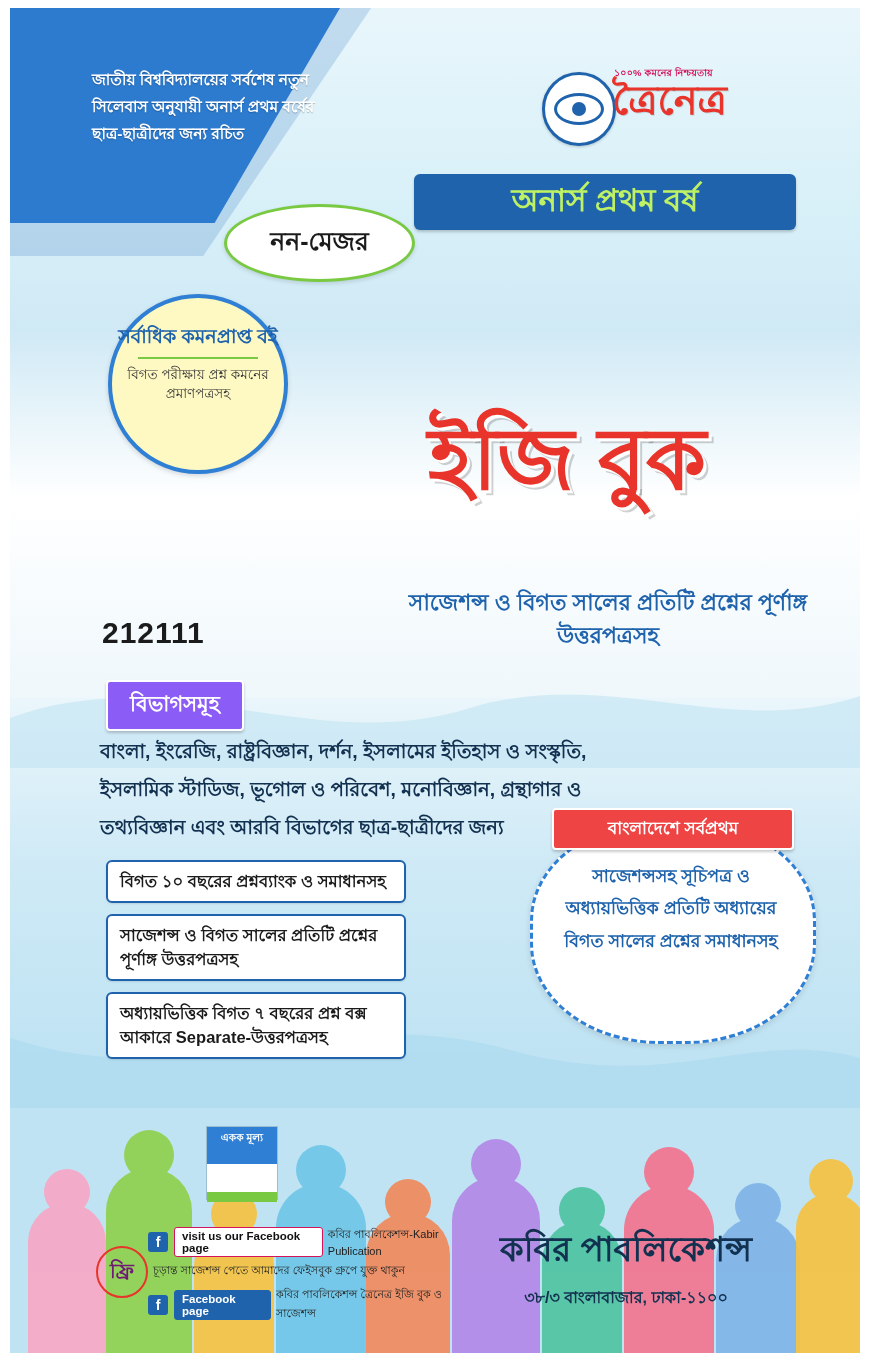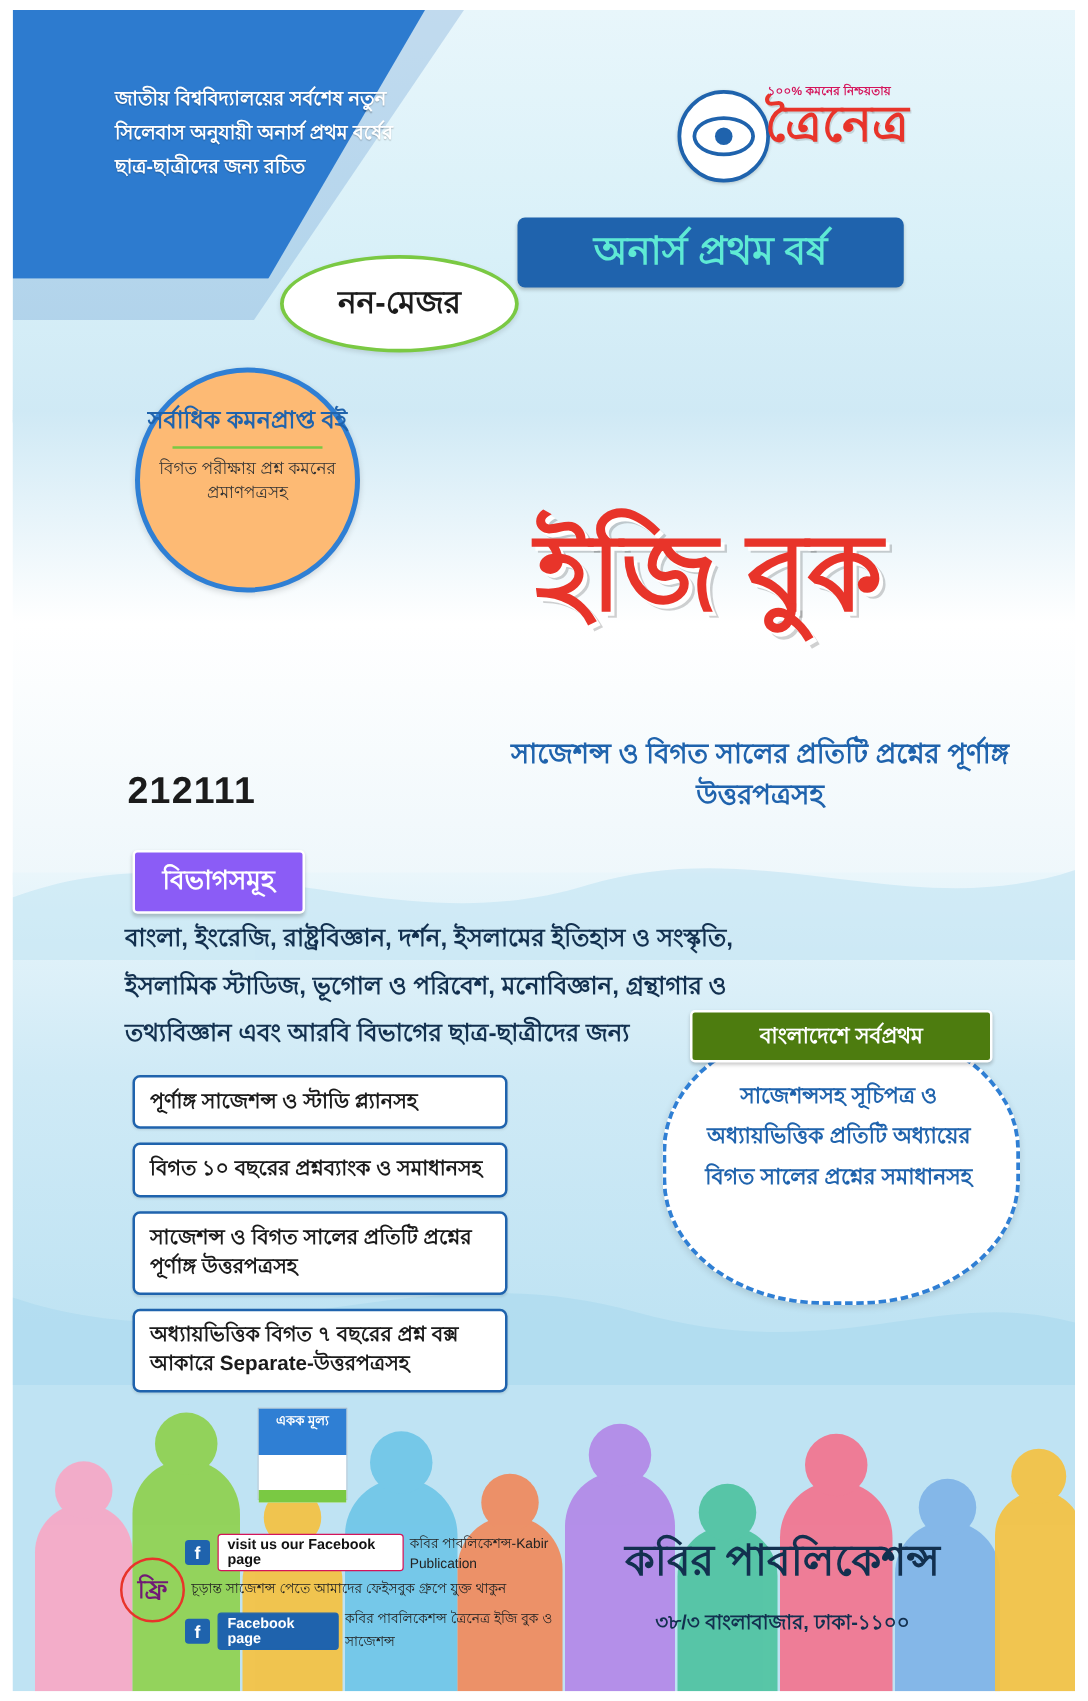"অনার্স প্রথম বর্ষ" .year-banner { color: #5eead4 -> #bef264; width: 309px -> 382px }
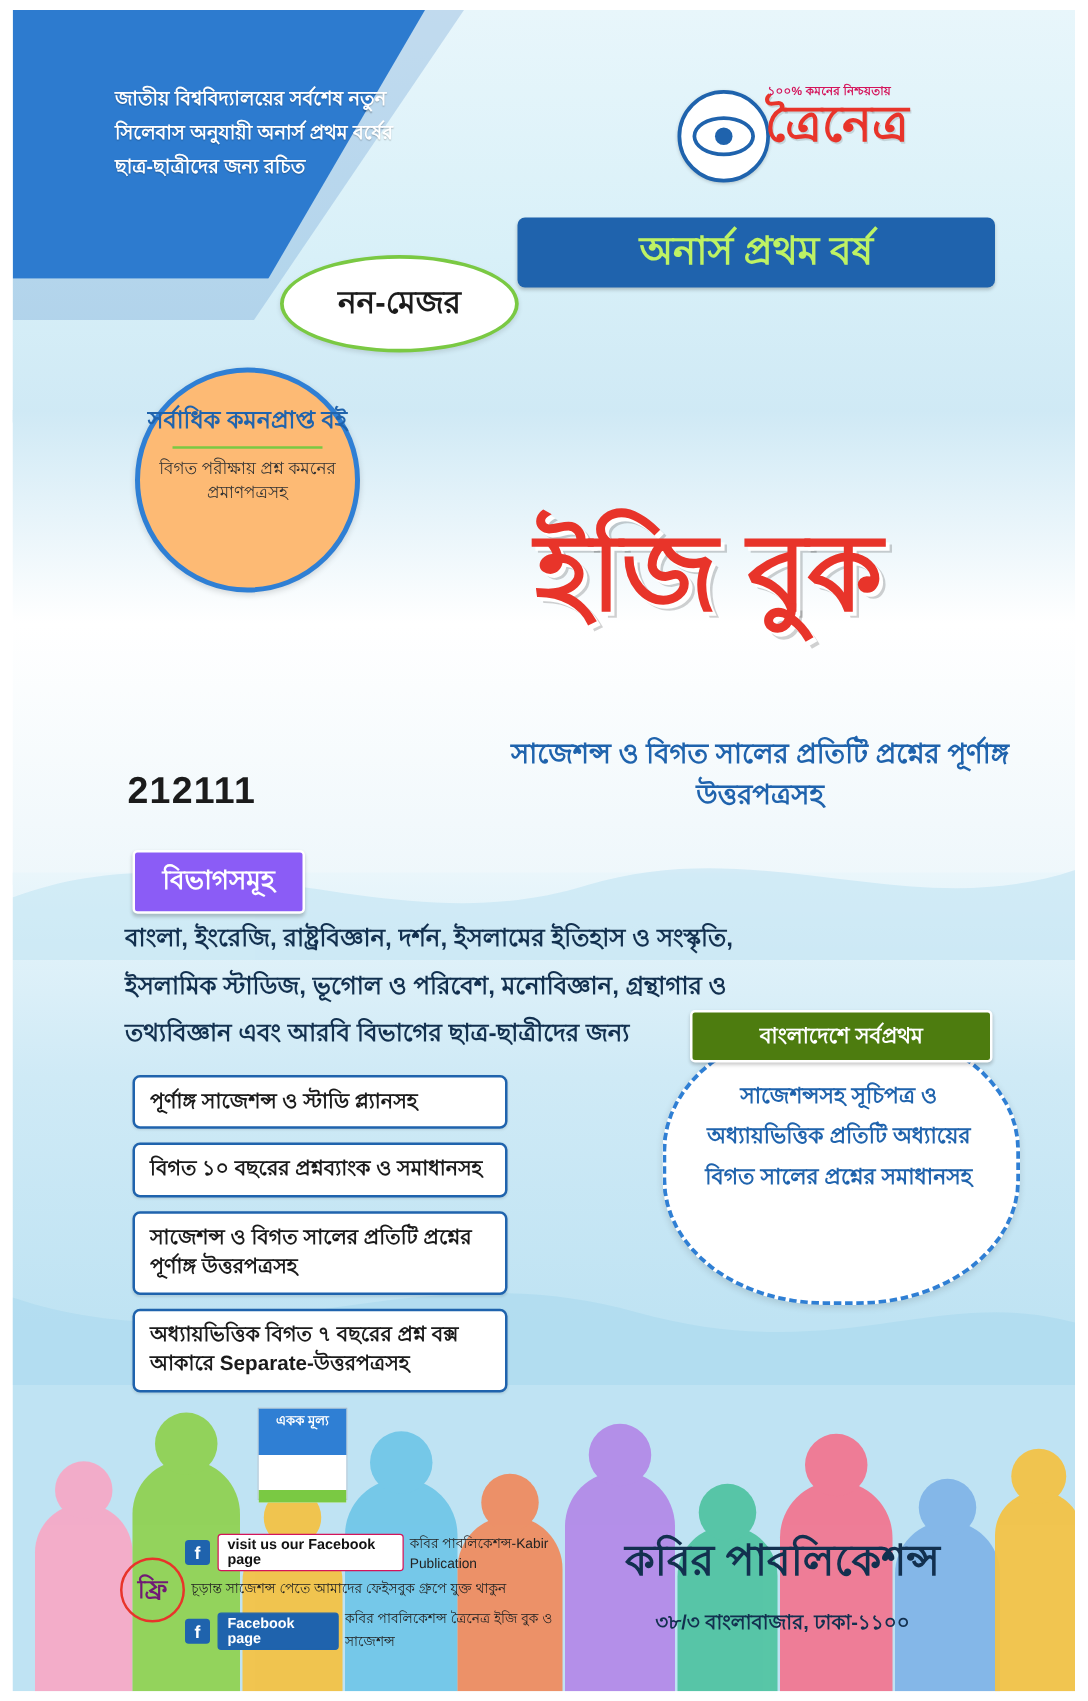"সর্বাধিক কমনপ্রাপ্ত বই" .circle-badge { background: #fdba74 -> #fef9c3 }
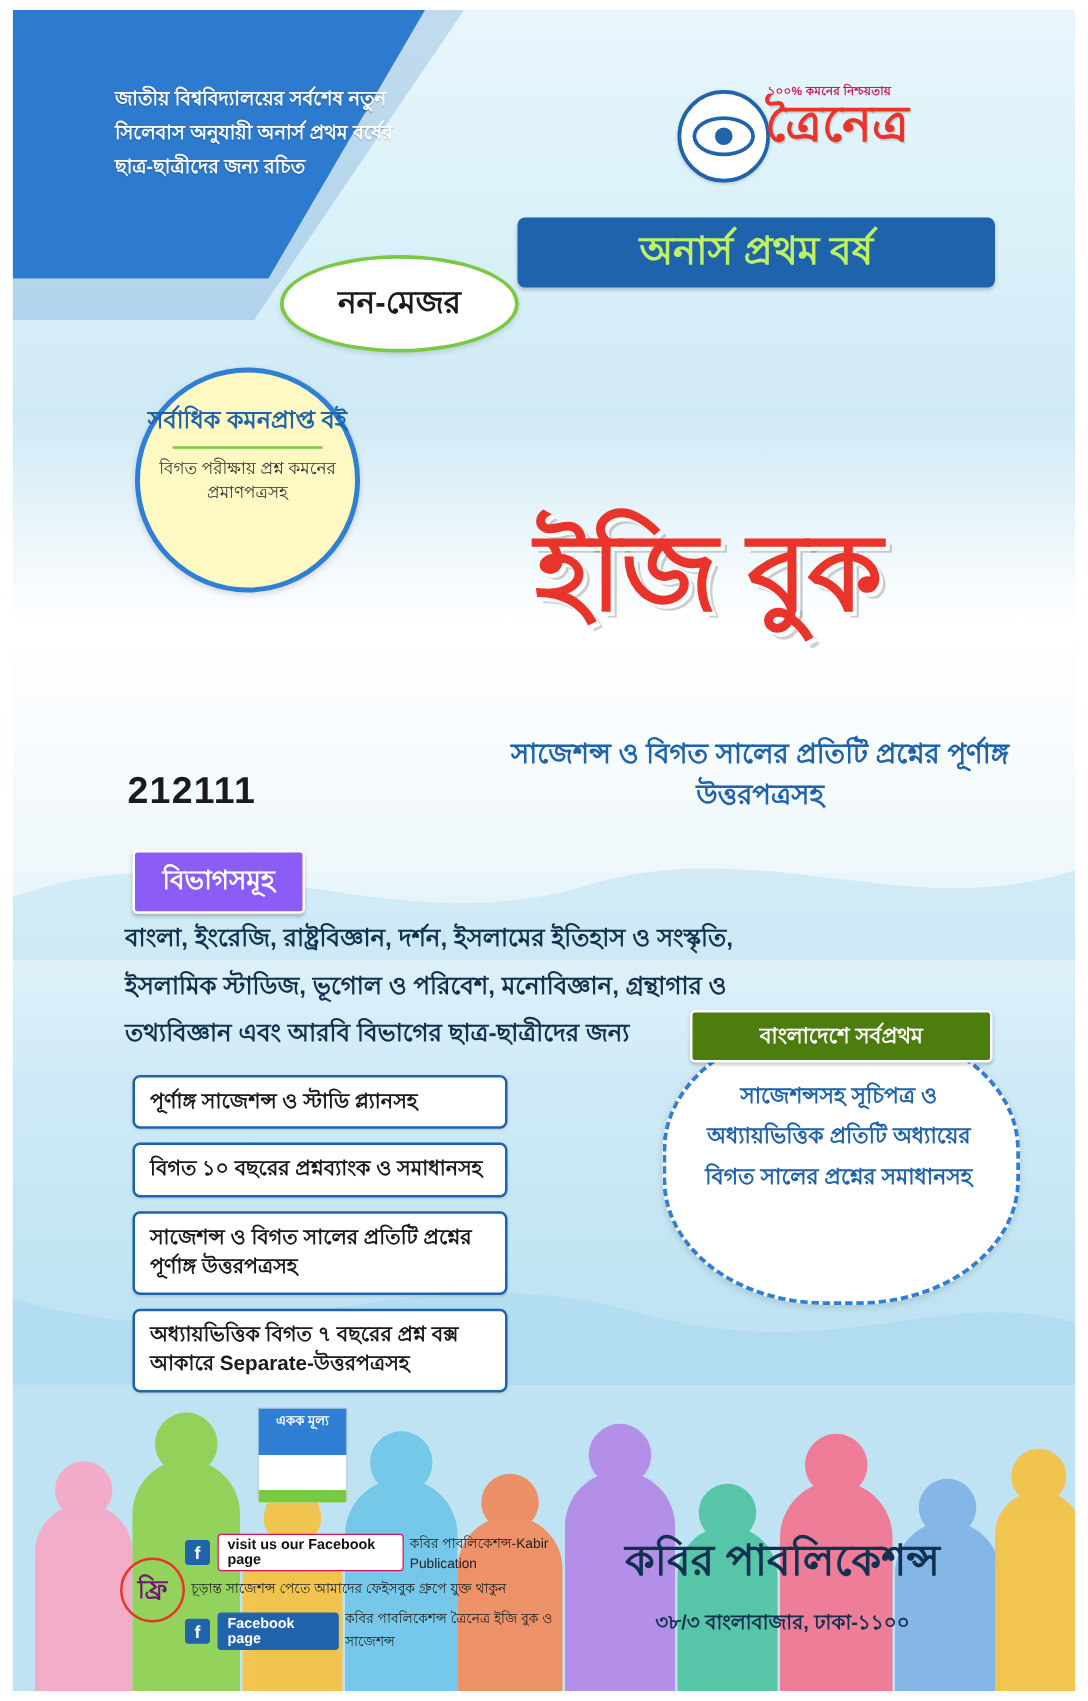"বাংলাদেশে সর্বপ্রথম" .cloud-tag { background: #4d7c0f -> #ef4444 }
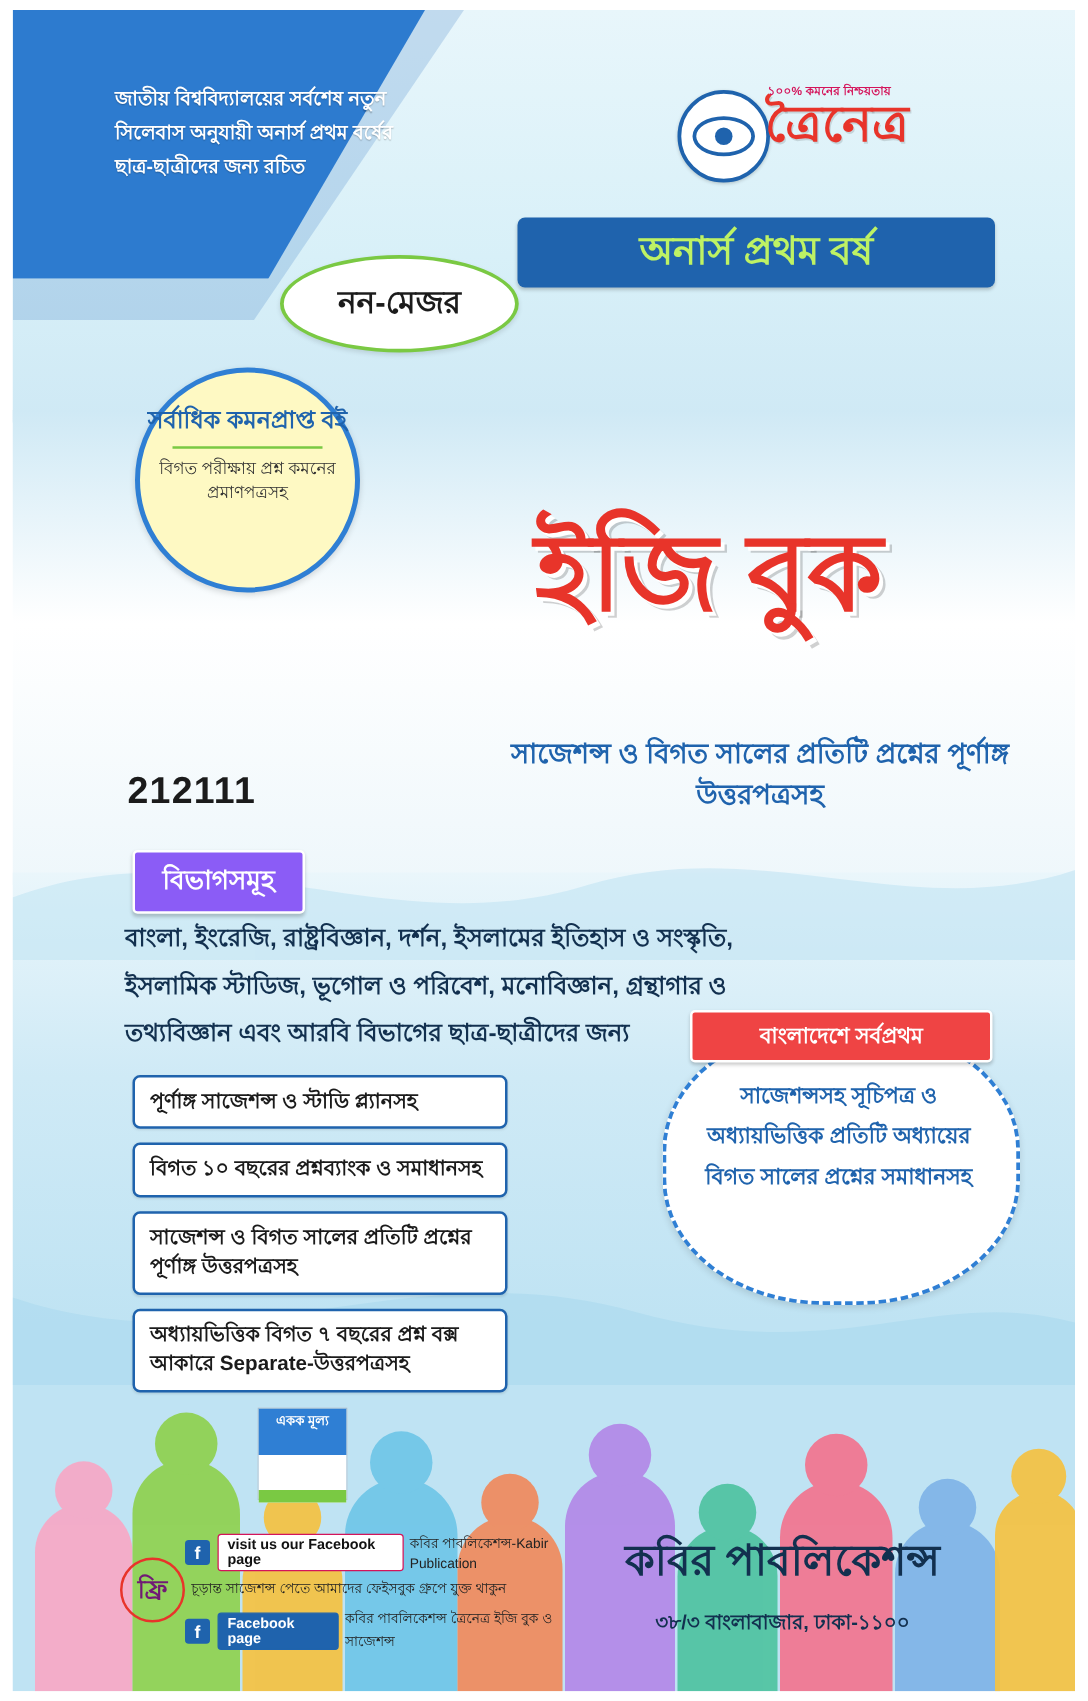"পূর্ণাঙ্গ সাজেশন্স ও স্টাডি প্ল্যানসহ" div.feature { html: <div>পূর্ণাঙ্গ সাজেশন্স ও স্টাডি প্ল্যানসহ</div> -> none }
